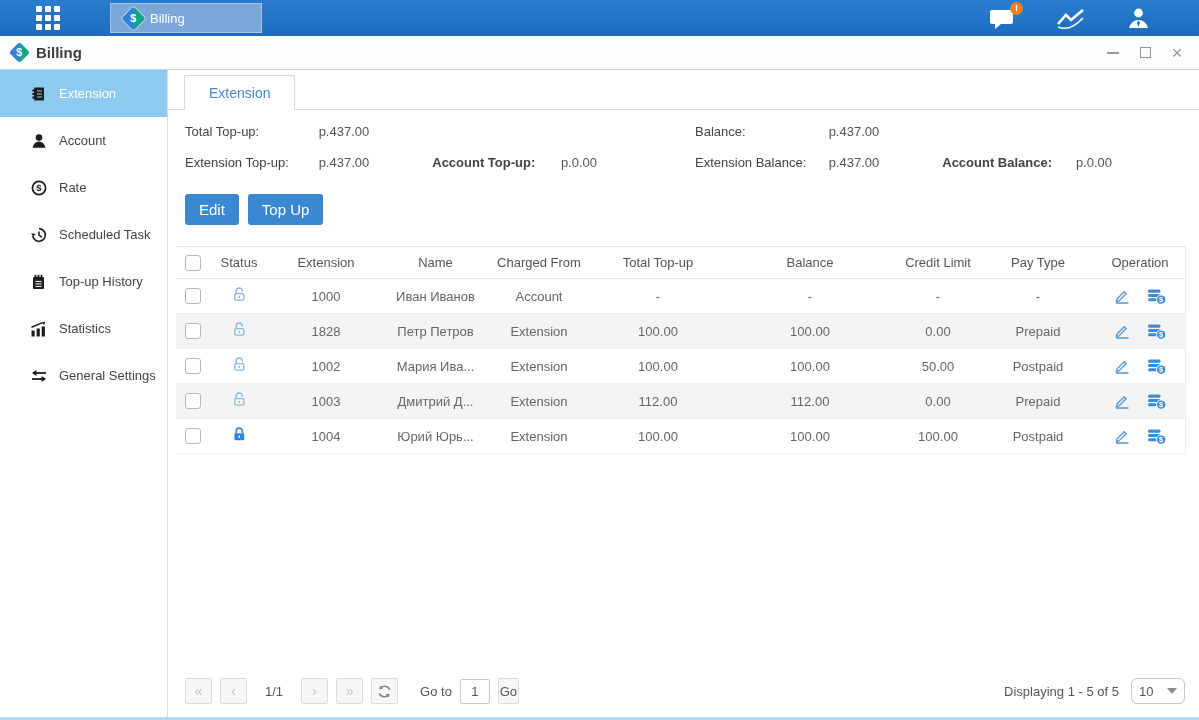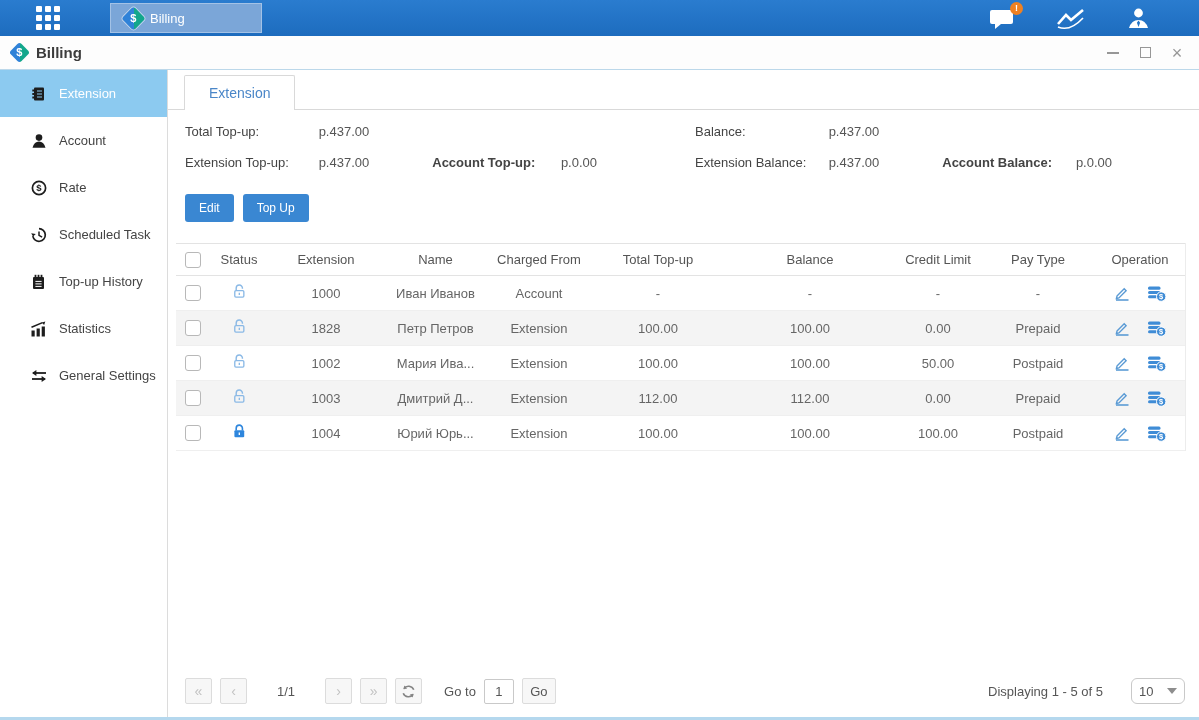"Edit" .btn-blue { font-size: 12px -> 15px }
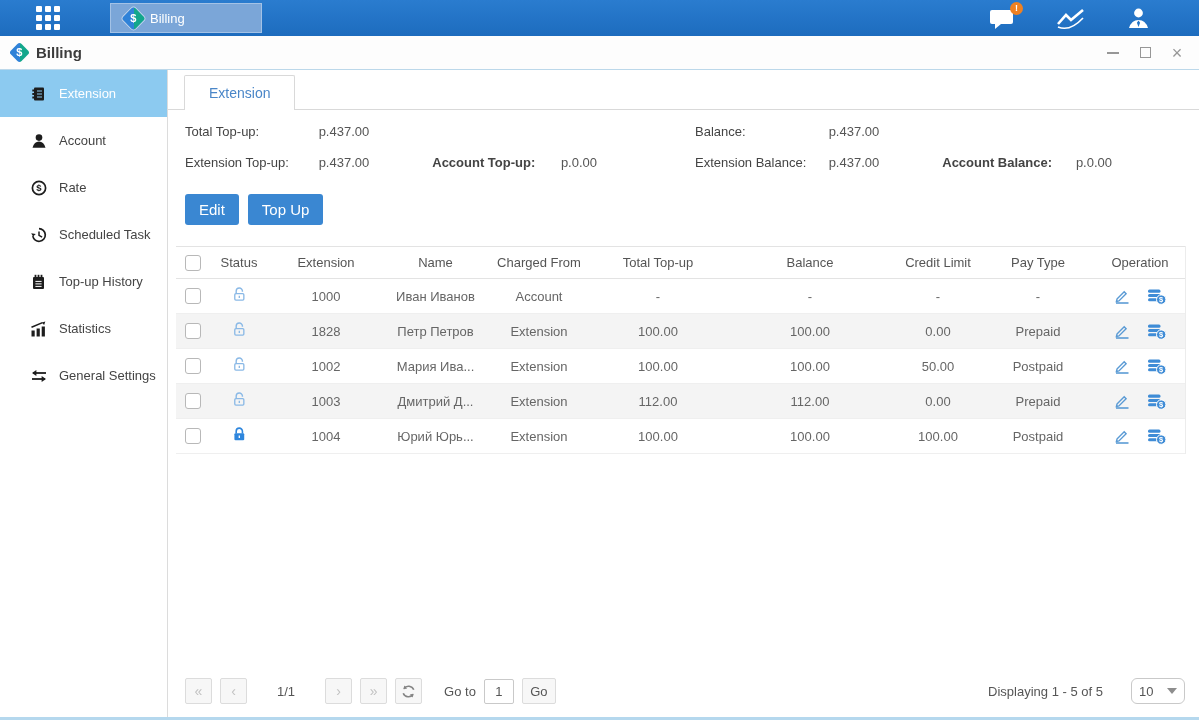"1/1" .pg-label { margin: 0 22px -> 0 10px }
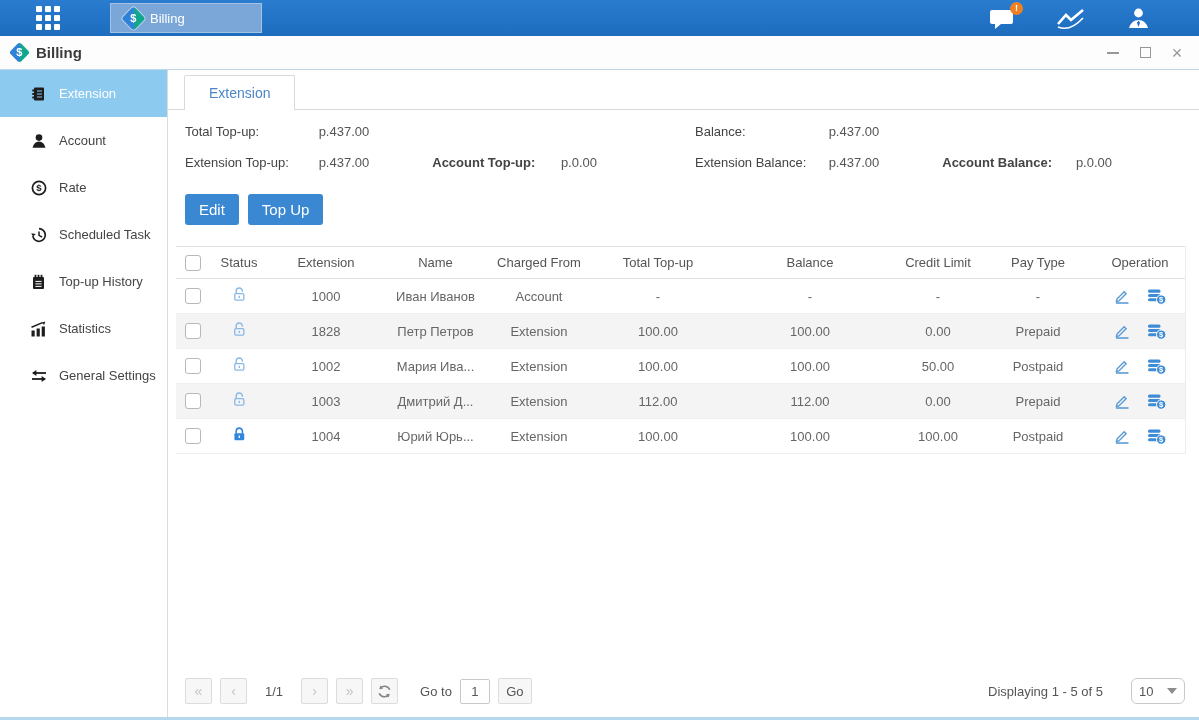"Go" .go-btn { width: 34px -> 21px }
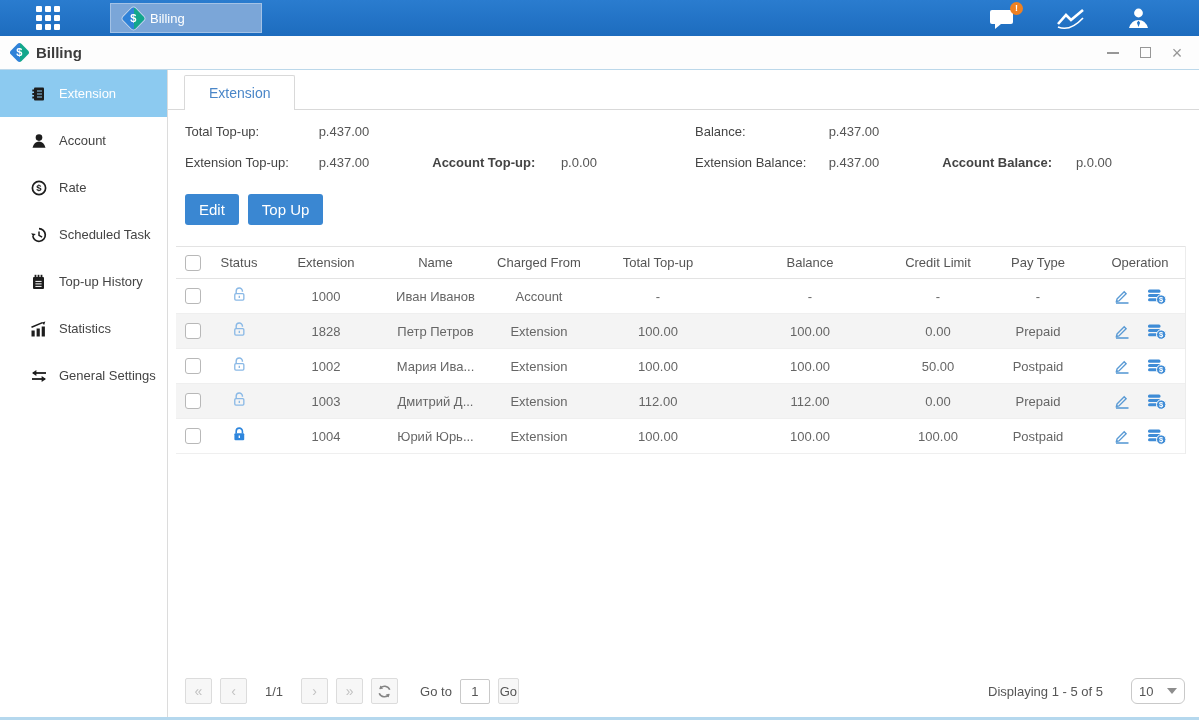"Displaying 1 - 5 of" .pg-right { gap: 28px -> 12px }
